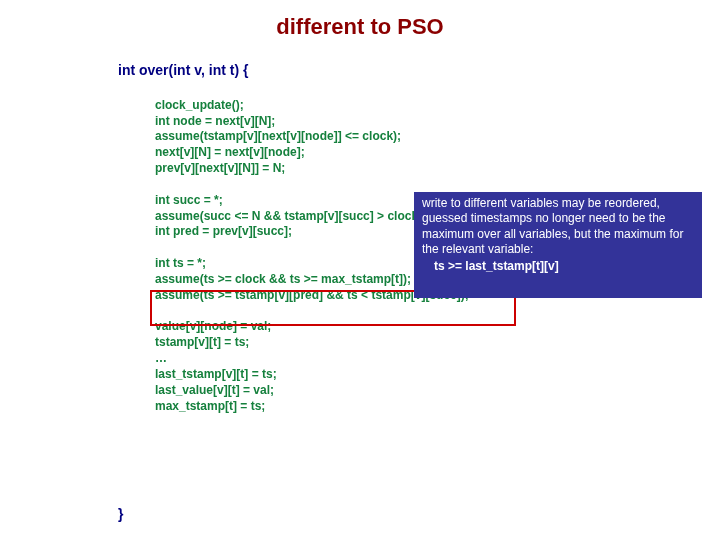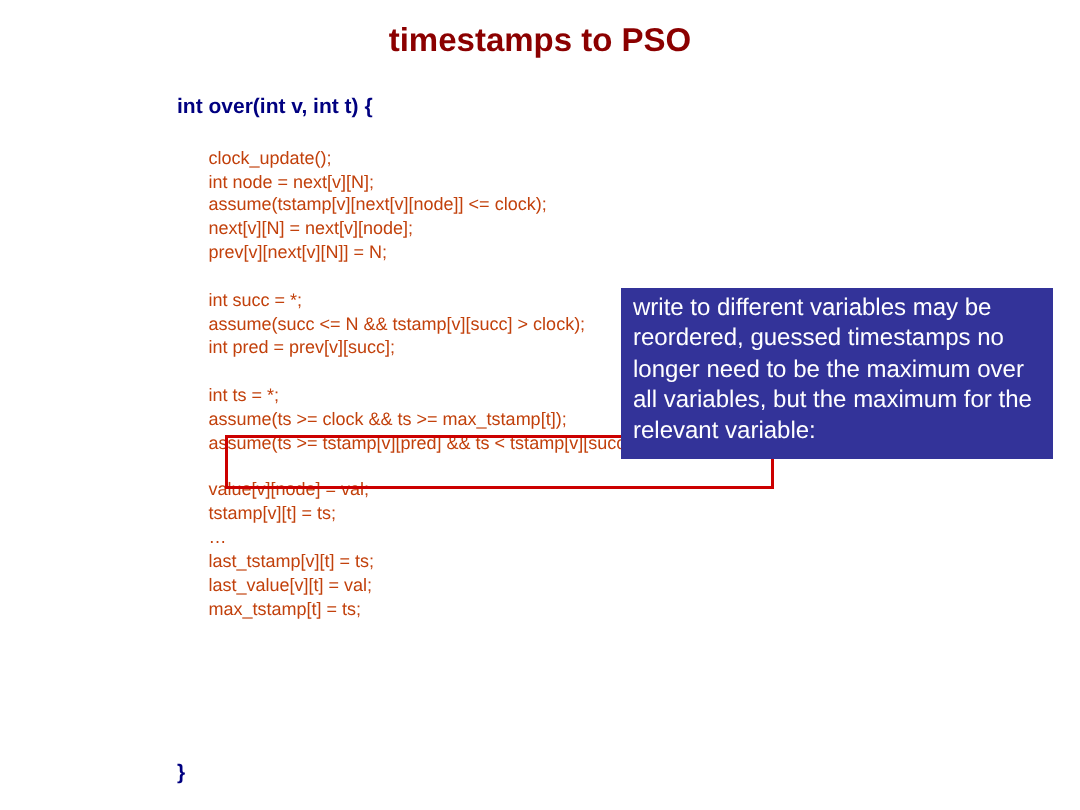"timestamps to PSO" div.title { text: timestamps -> different }
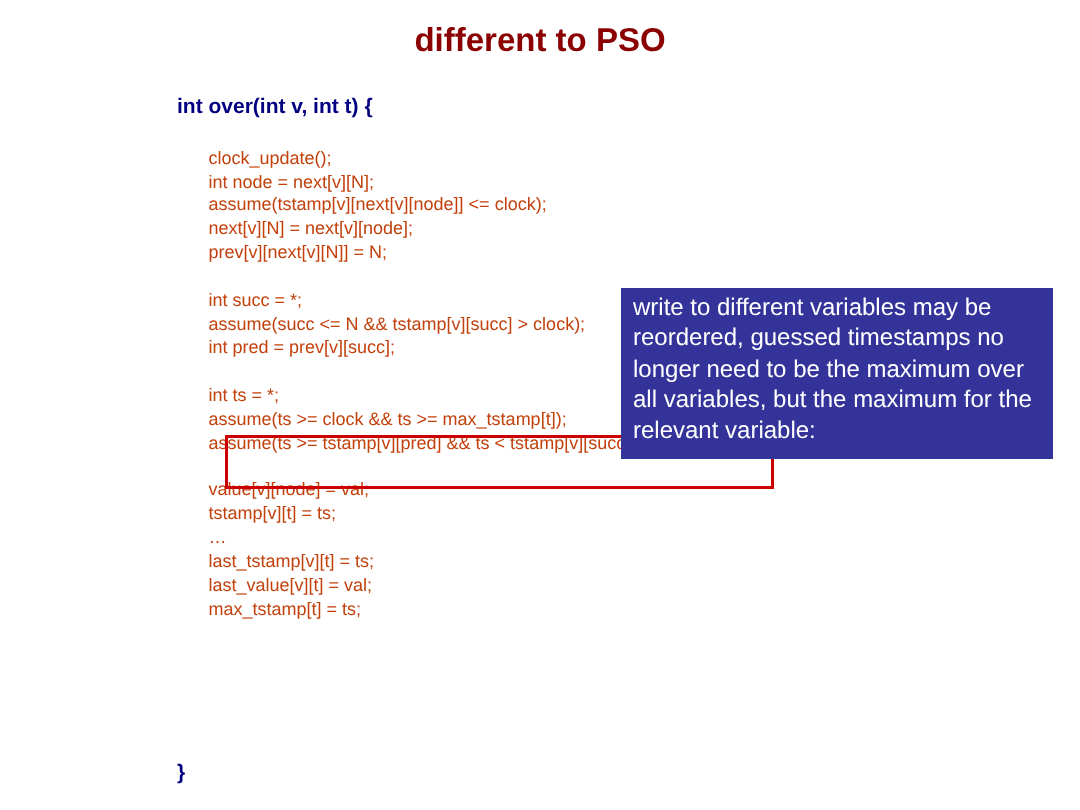"clock_update();" .code-body { color: #c2410c -> #15803d; font-weight: normal -> bold; left: 139px -> 155px }
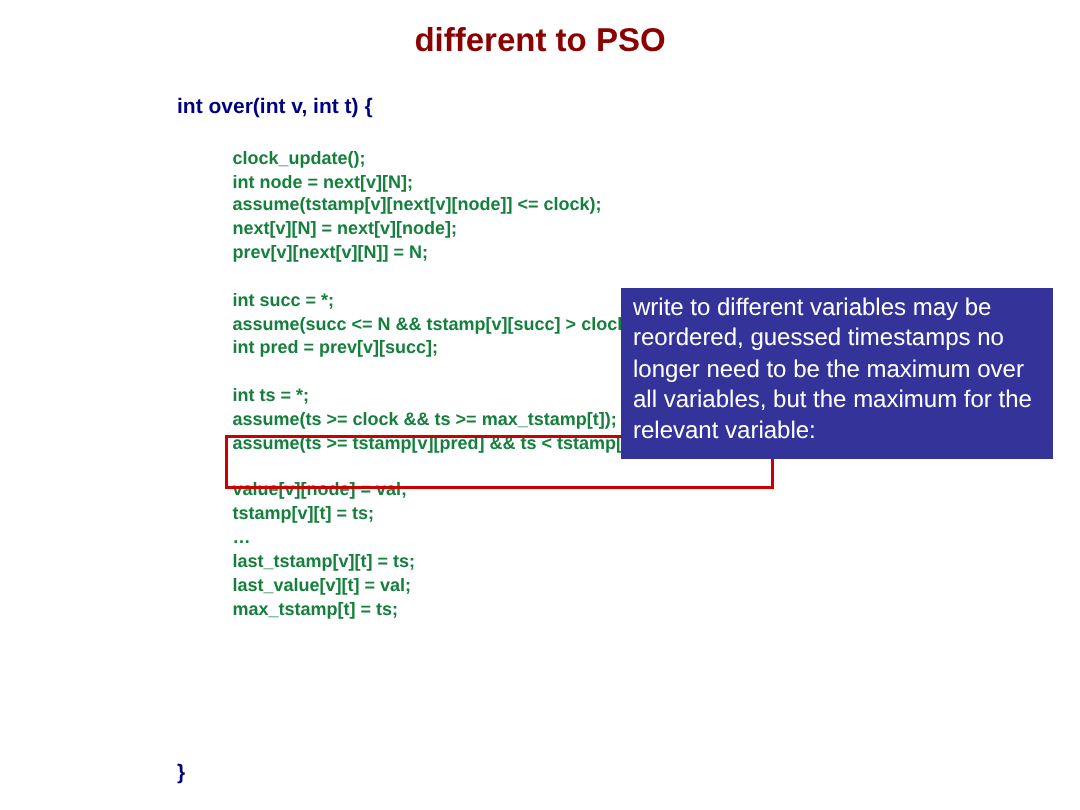"write to different variables may" .callout { font-size: 16px -> 12px; padding: 4px 8px 8px 8px -> 4px 8px 23px 8px }
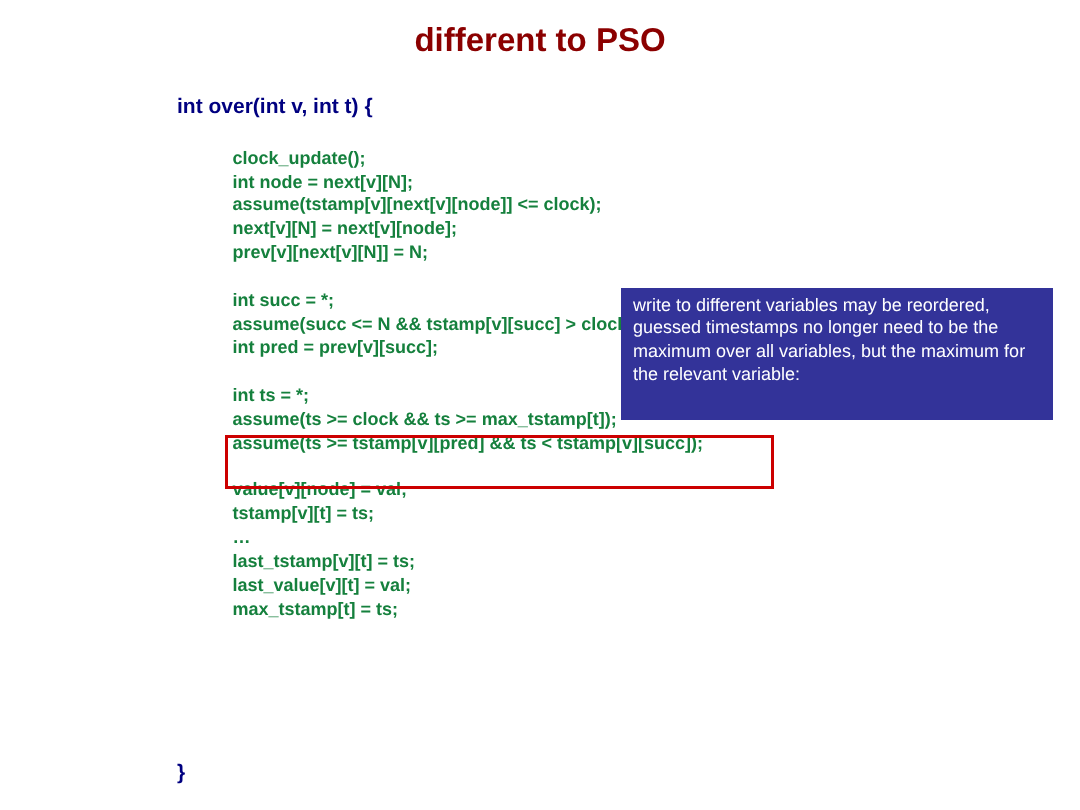"ts >= last_tstamp[t][v]" div.ts { html: none -> <div>ts &gt;= last_tstamp[t][v]</div> }
